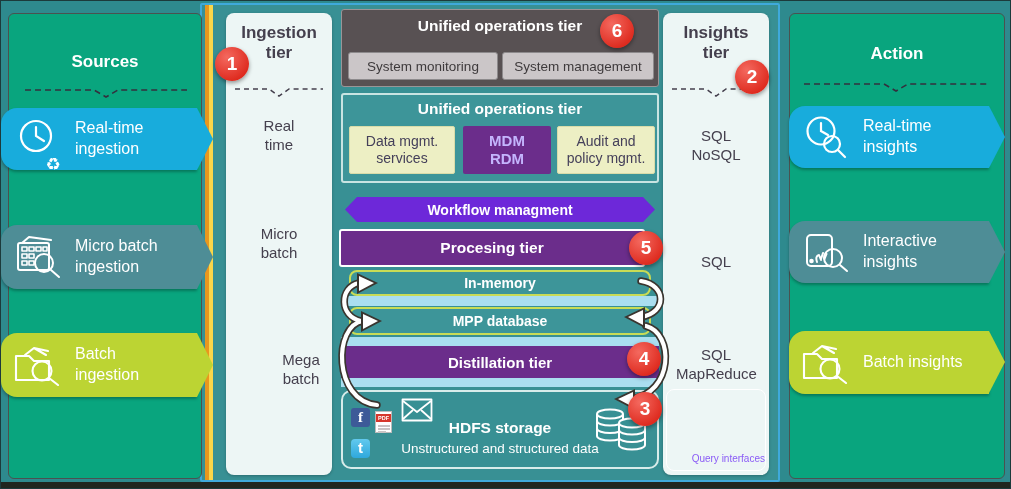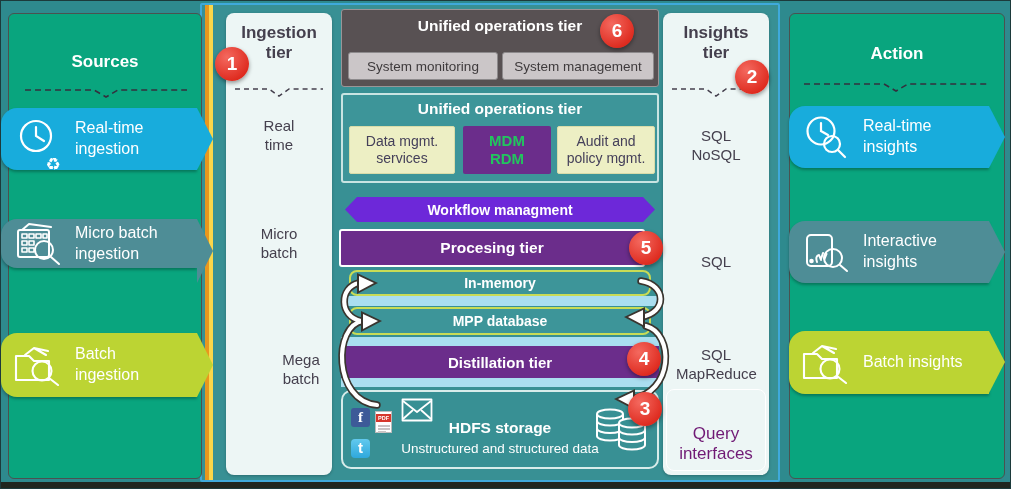"MDM RDM" .purplebox { color: #22c55e -> #c4b5fd }
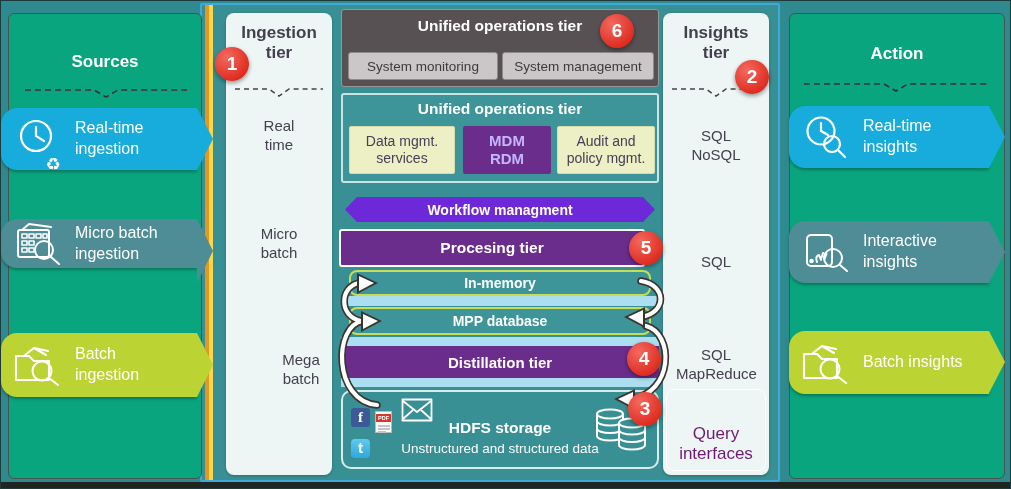"Micro batch ingestion" div.abadge { height: 49px -> 64px; top: 218px -> 224px }
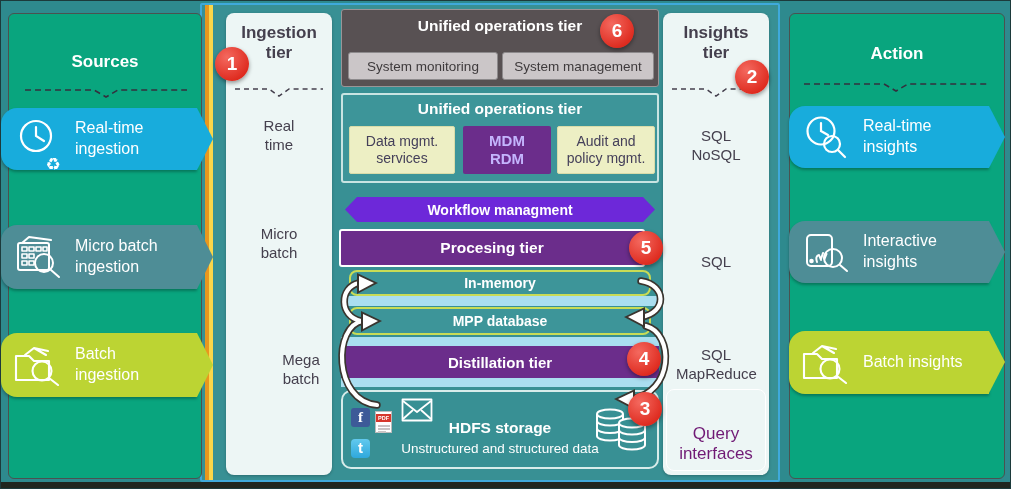"Query interfaces" .querybox .q { color: #701a75 -> #8b5cf6; font-size: 17px -> 10px; text-align: center -> right }
